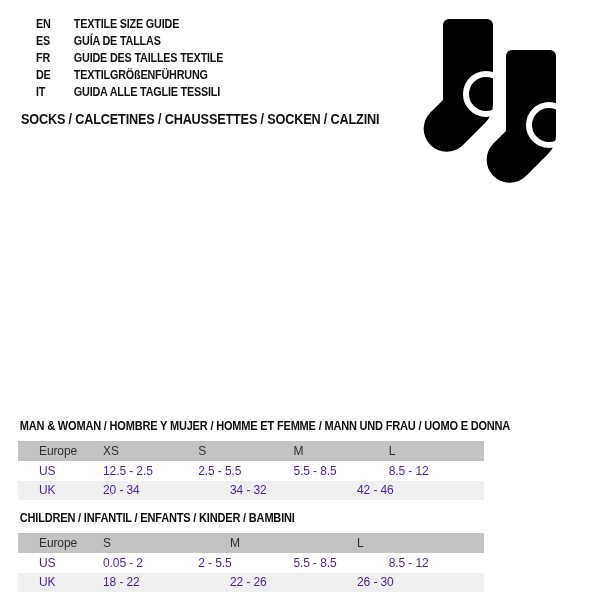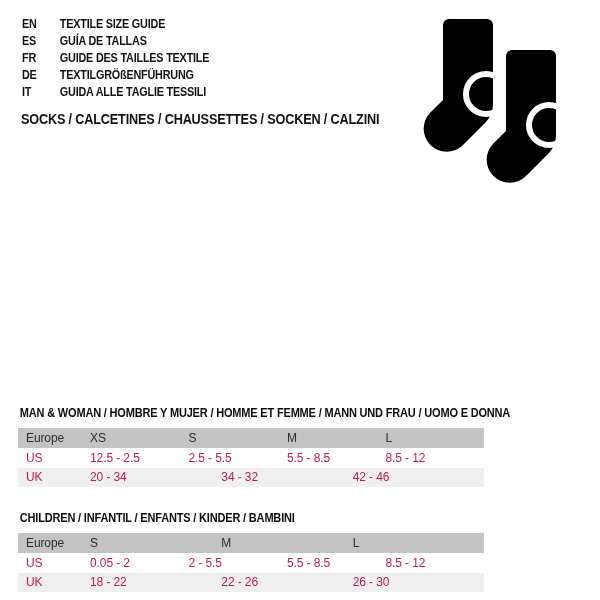"EN" .lang-list { left: 22px -> 36px }
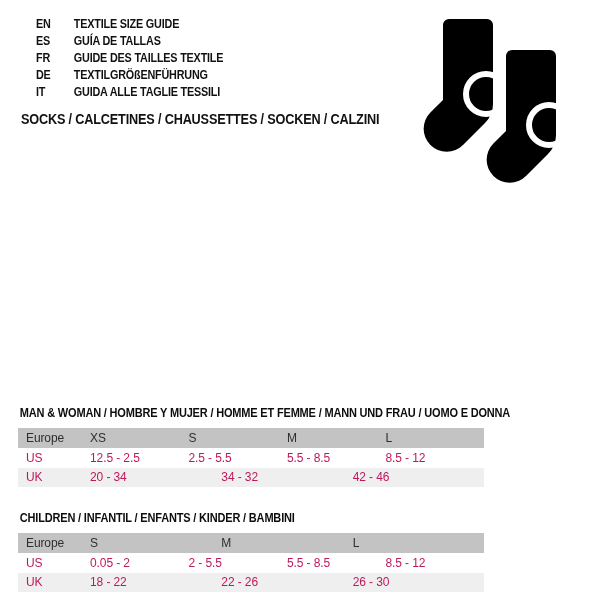"MAN & WOMAN / HOMBRE" .t1 { top: 406px -> 419px }
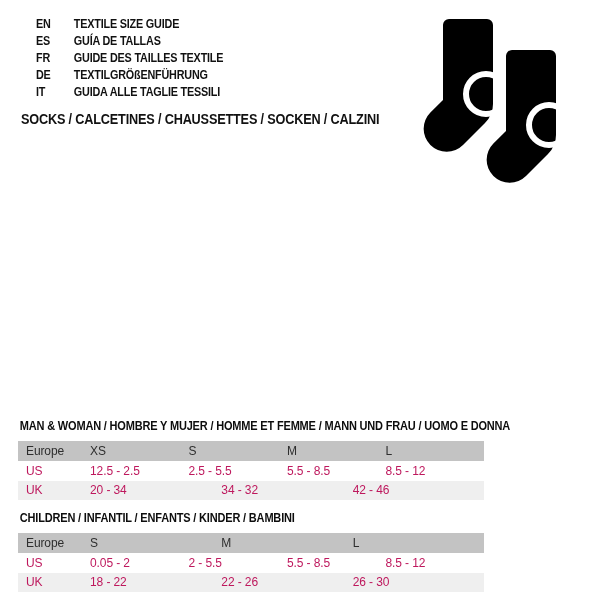"Europe" .t-row { padding-left: none -> 13px }
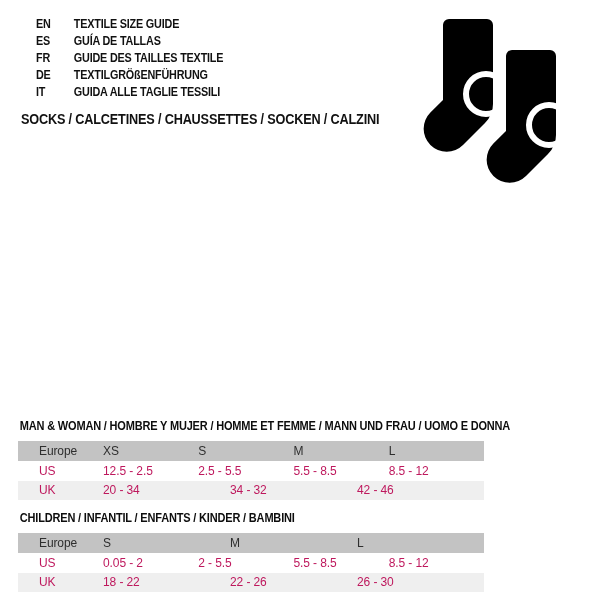"US" .t-row span { color: #be185d -> #4c1d95 }
